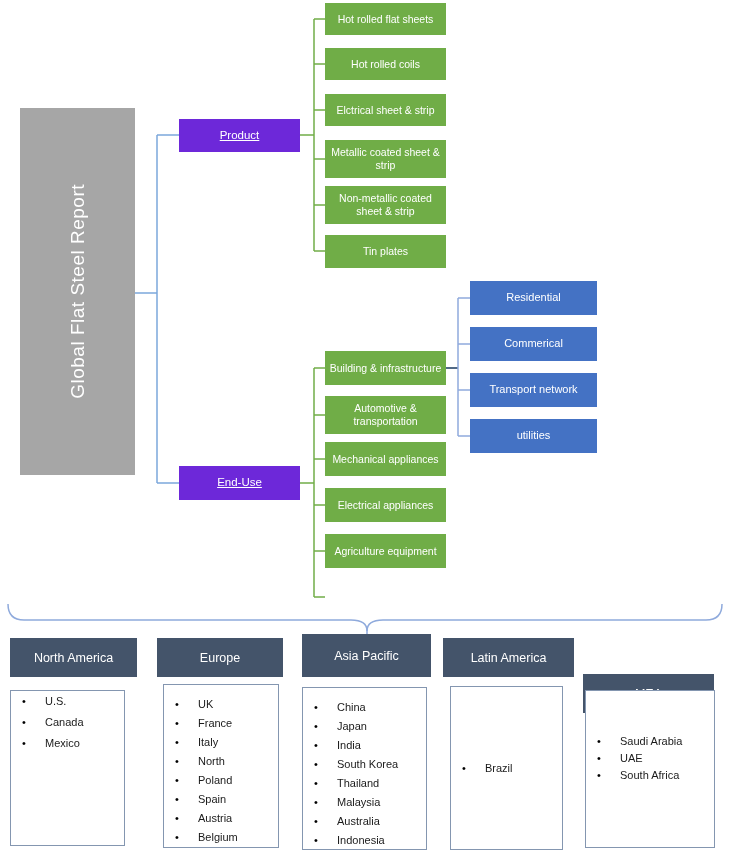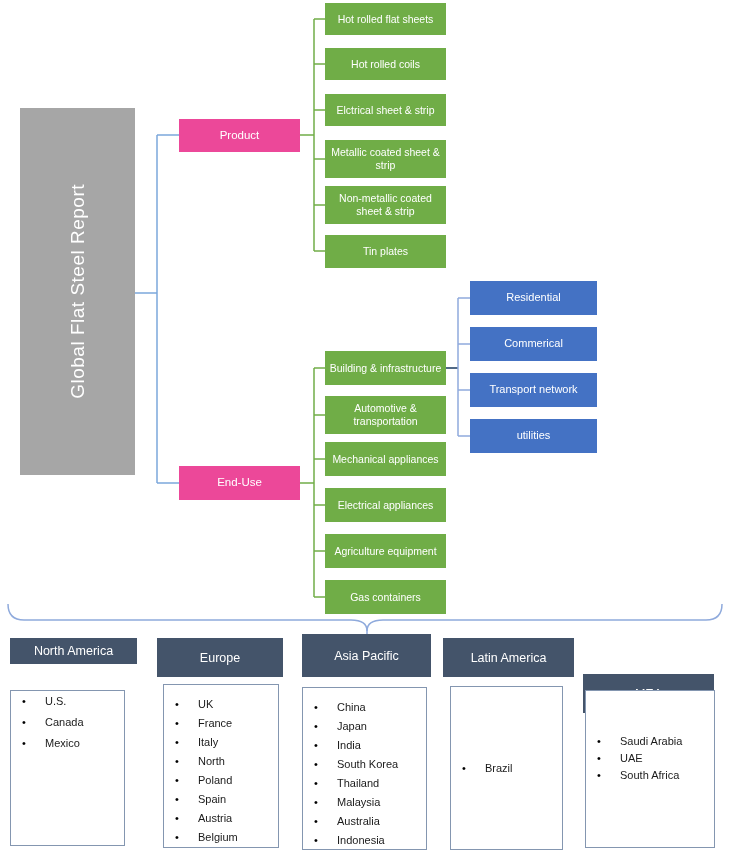"Product" .node.blue { background: #ec4899 -> #6d28d9; text-decoration: none -> underline }
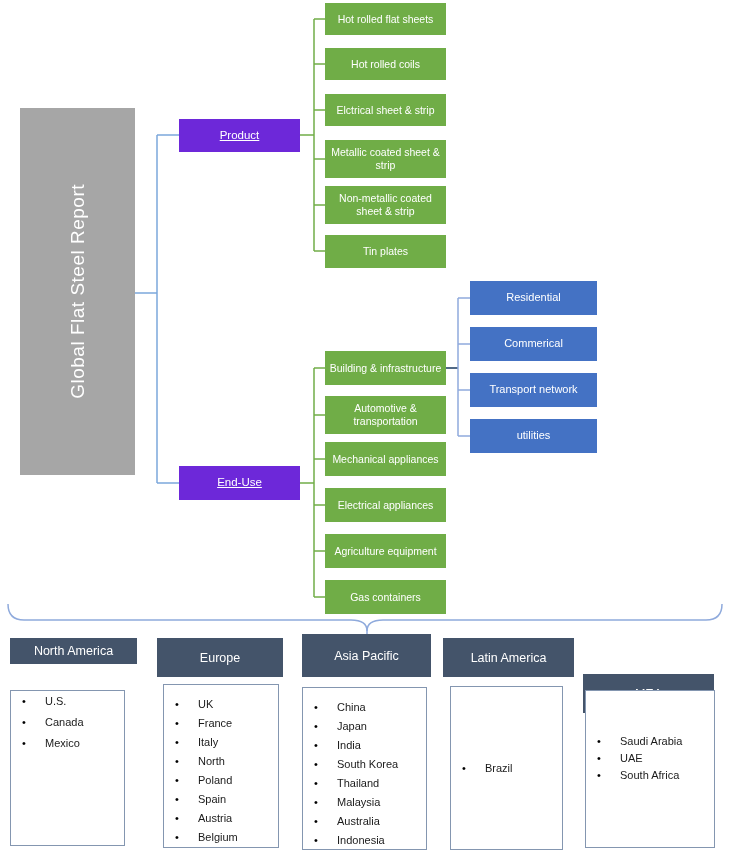"Gas containers" div.node { html: <div>Gas containers</div> -> none }
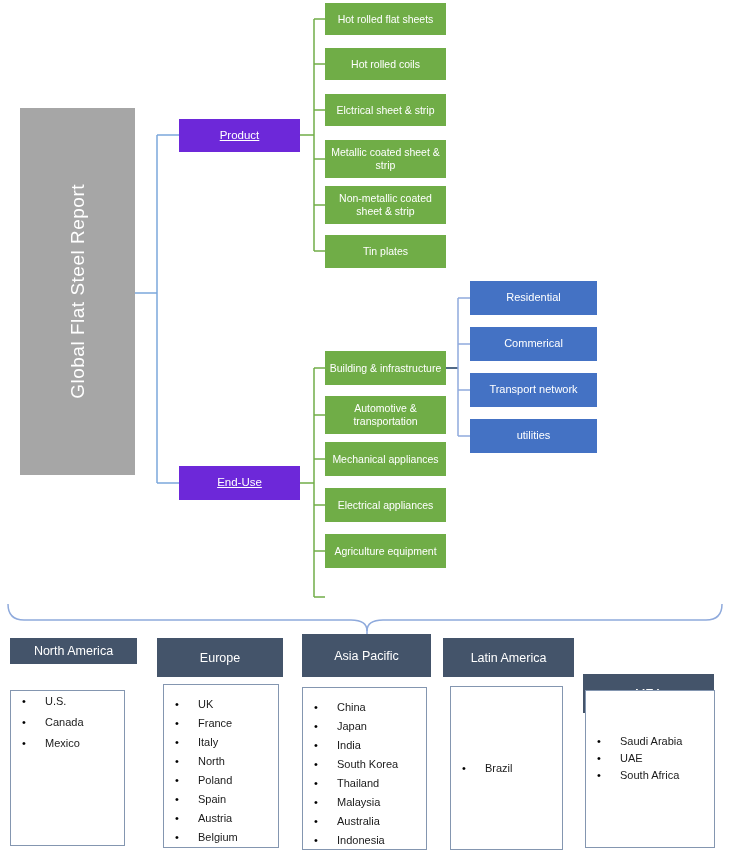"North America" div.region-header { height: 26px -> 39px }
